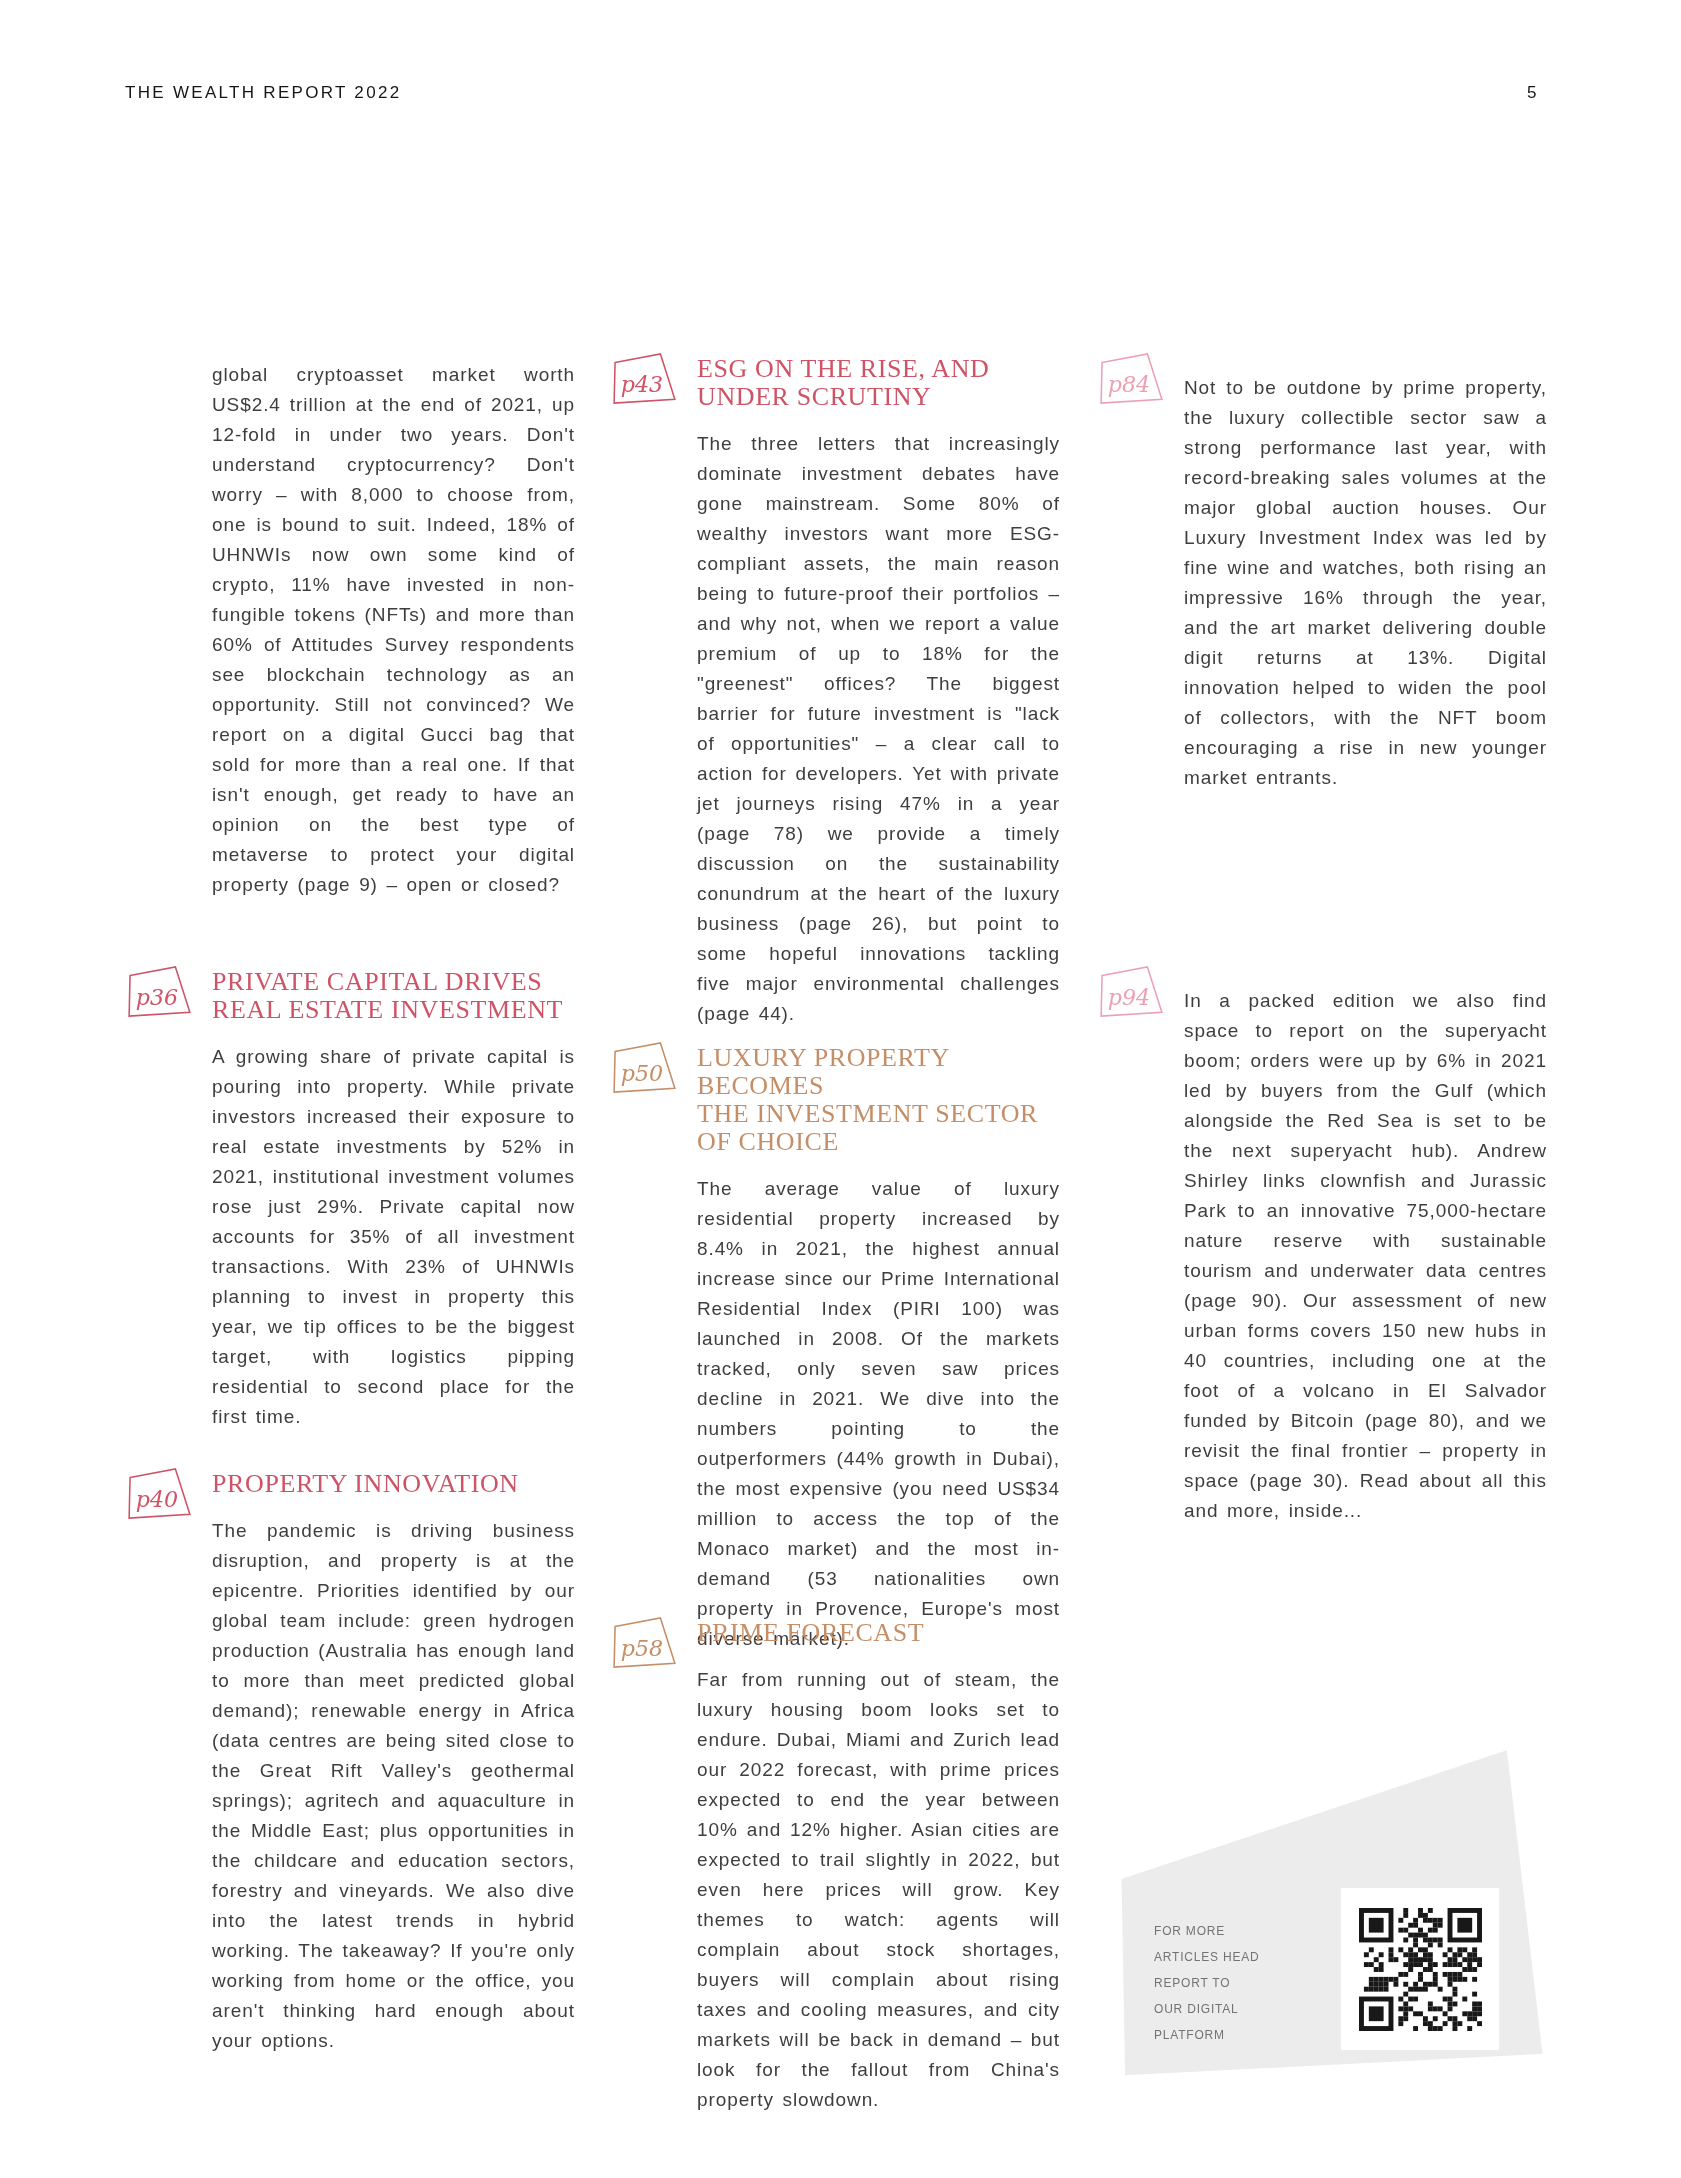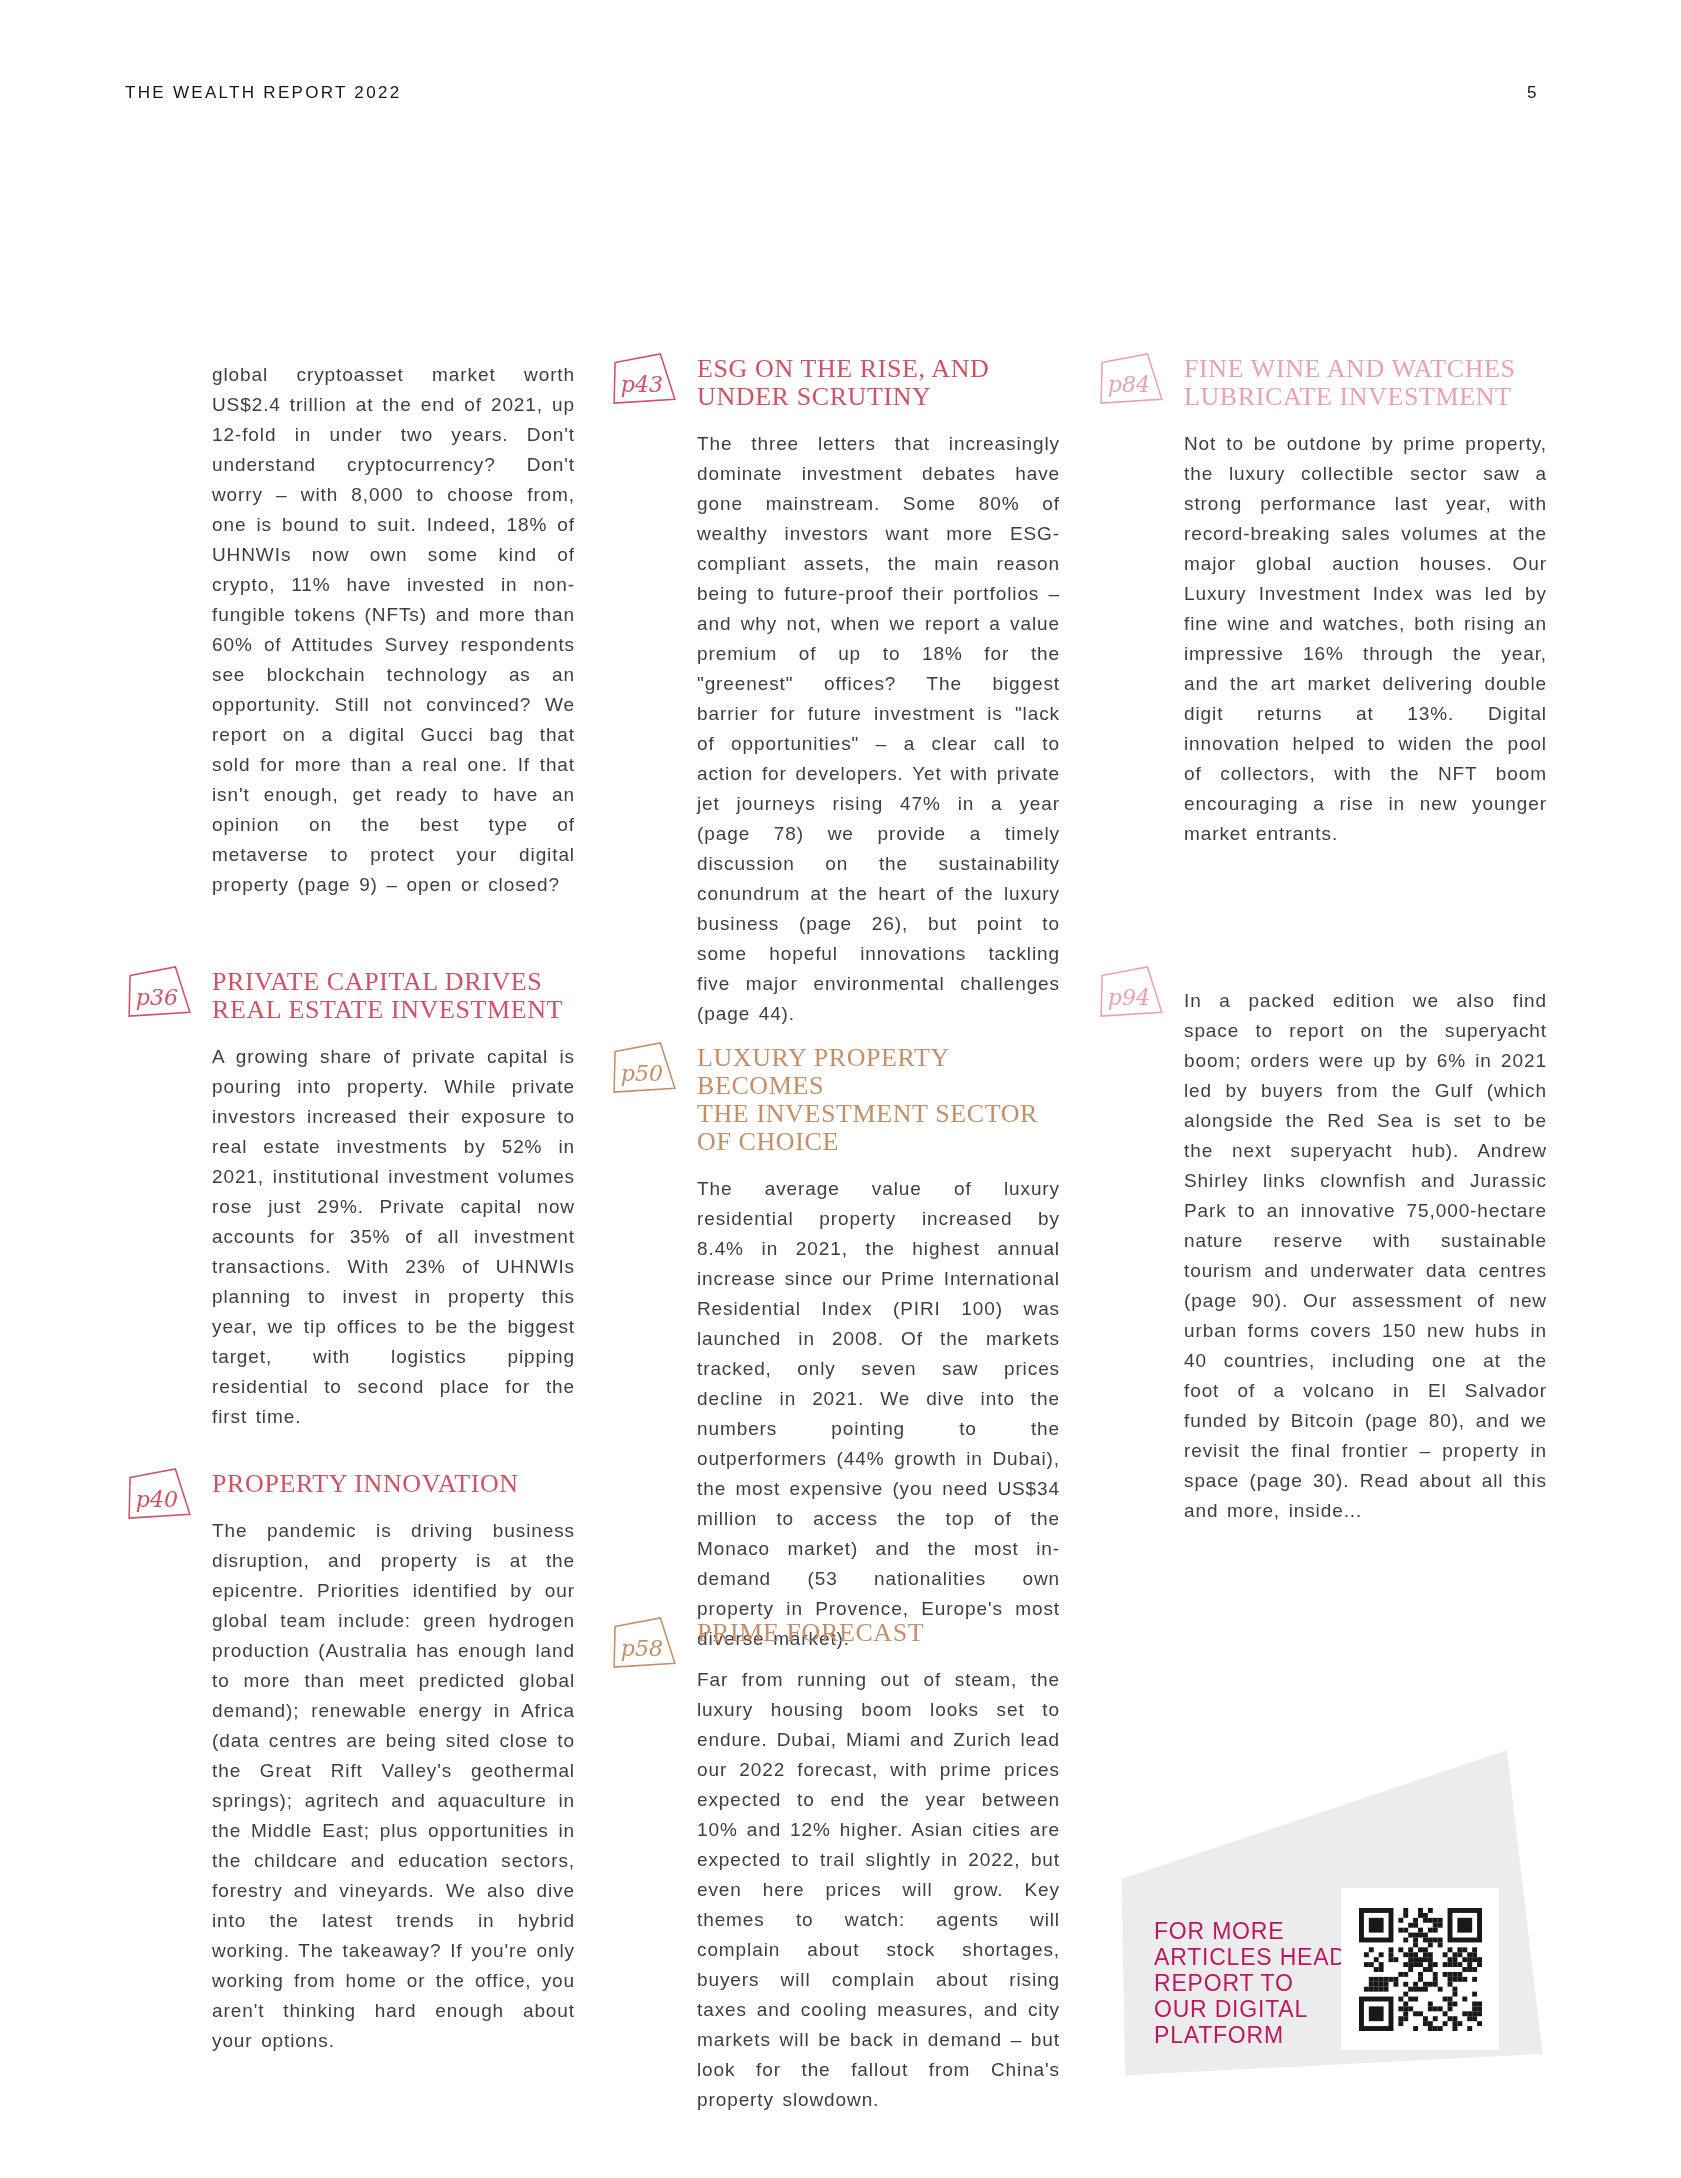"FINE WINE AND WATCHES" div.sec-head { html: <div> <div>FINE WINE AND WATCHES</div> <div>LUBRICATE INVESTMENT</div> <div></div> </div> -> none }
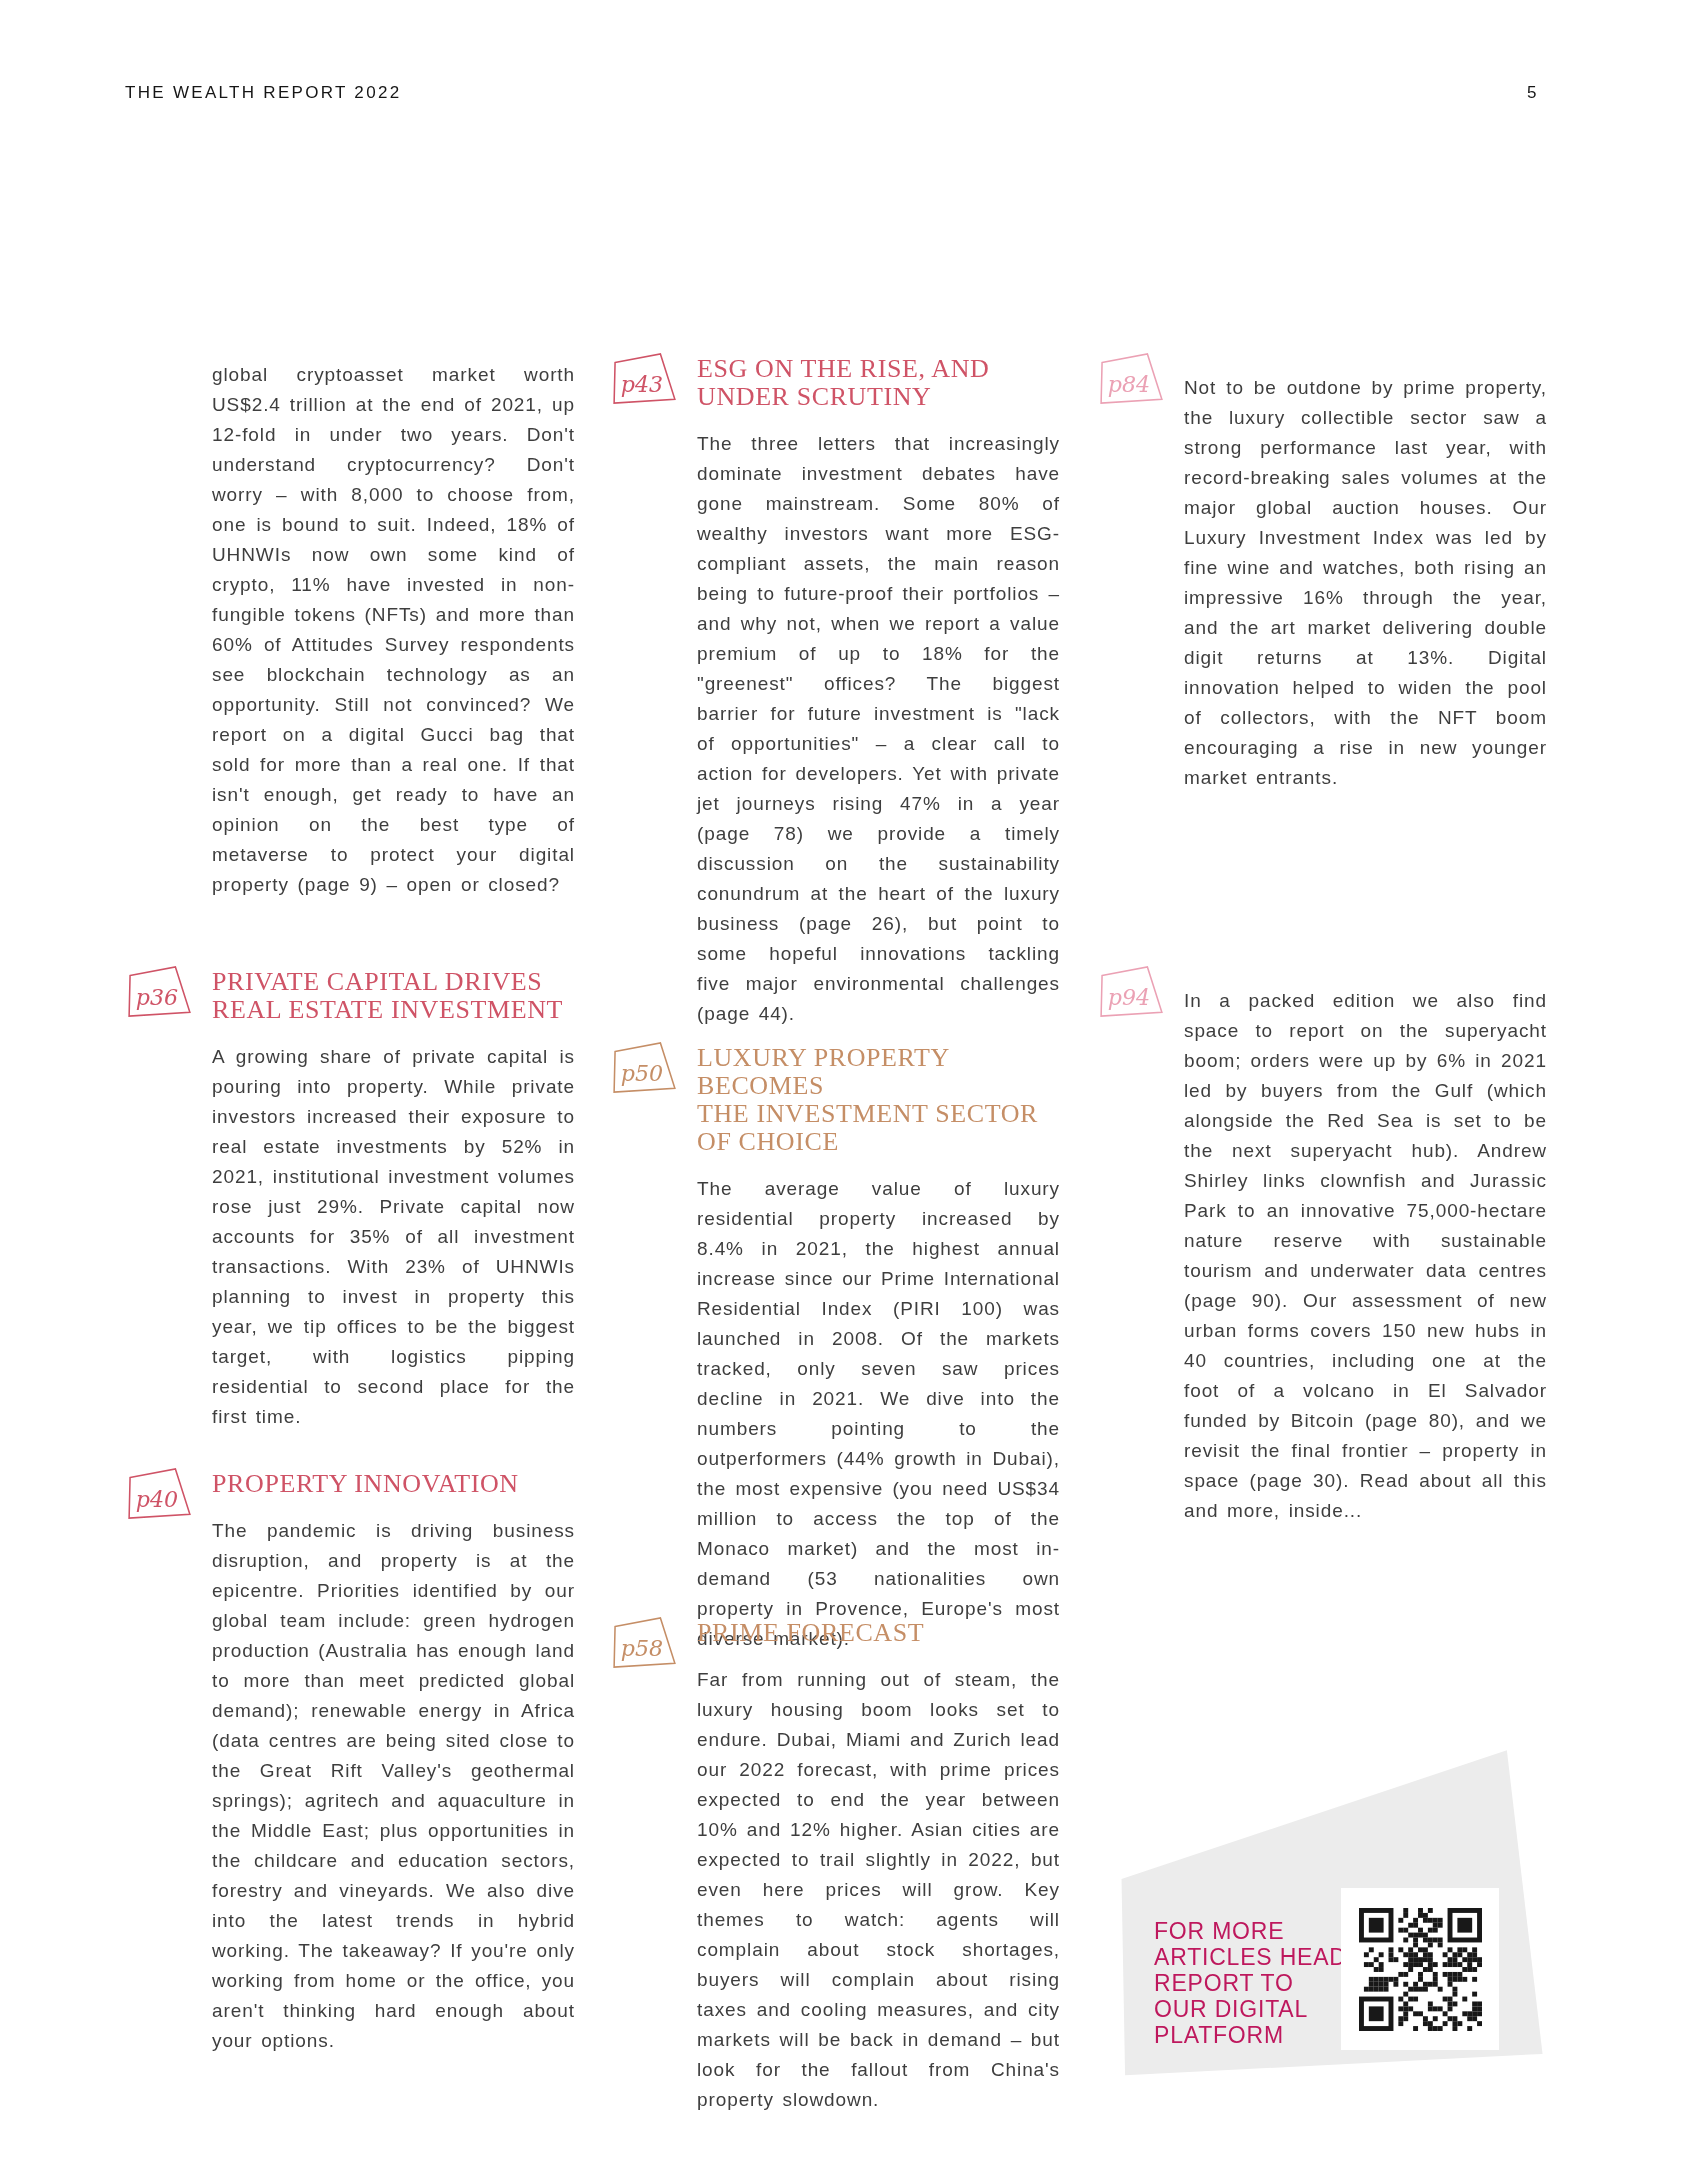"FOR MORE" .promo-text { color: #be185d -> #737373; font-size: 23px -> 12px }
